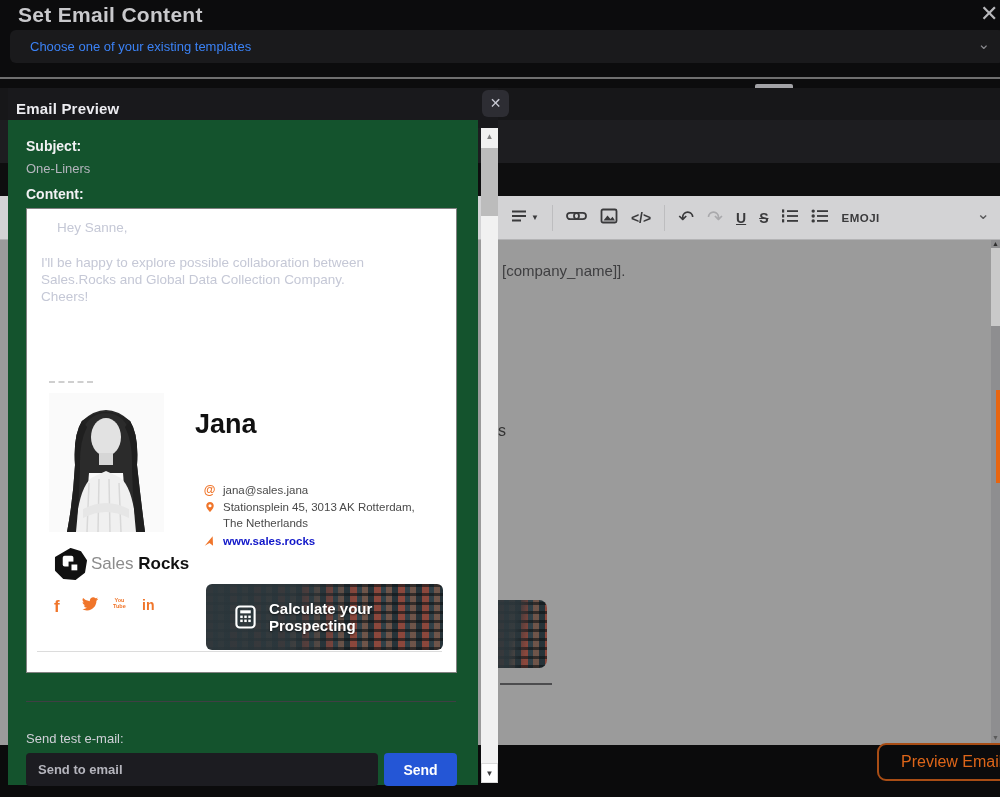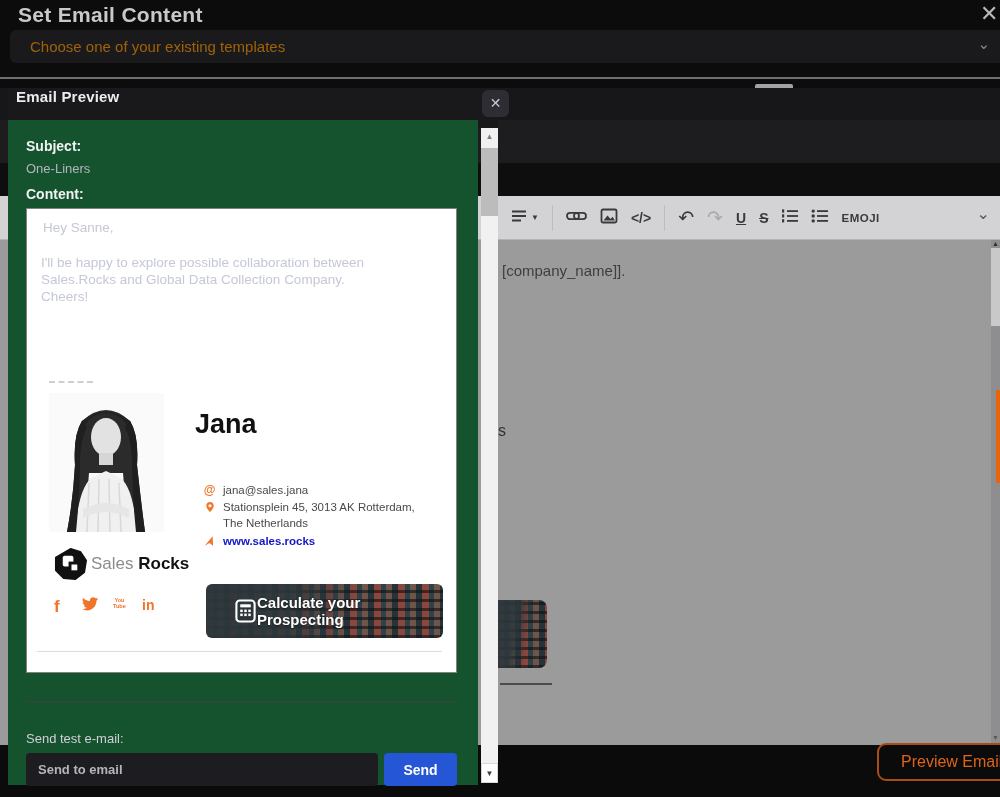"Choose one of your existing" .tpl-select .ph { color: #a16207 -> #3b82f6; font-size: 15px -> 13px }
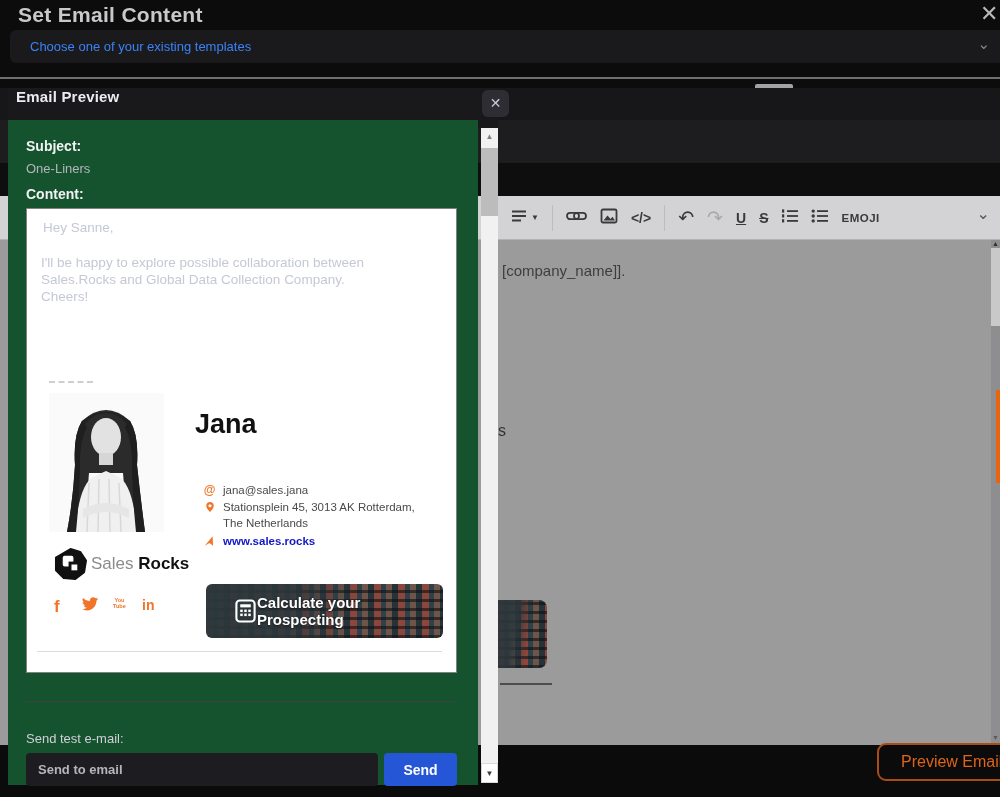"Email Preview" .modal-header { align-items: flex-start -> center }
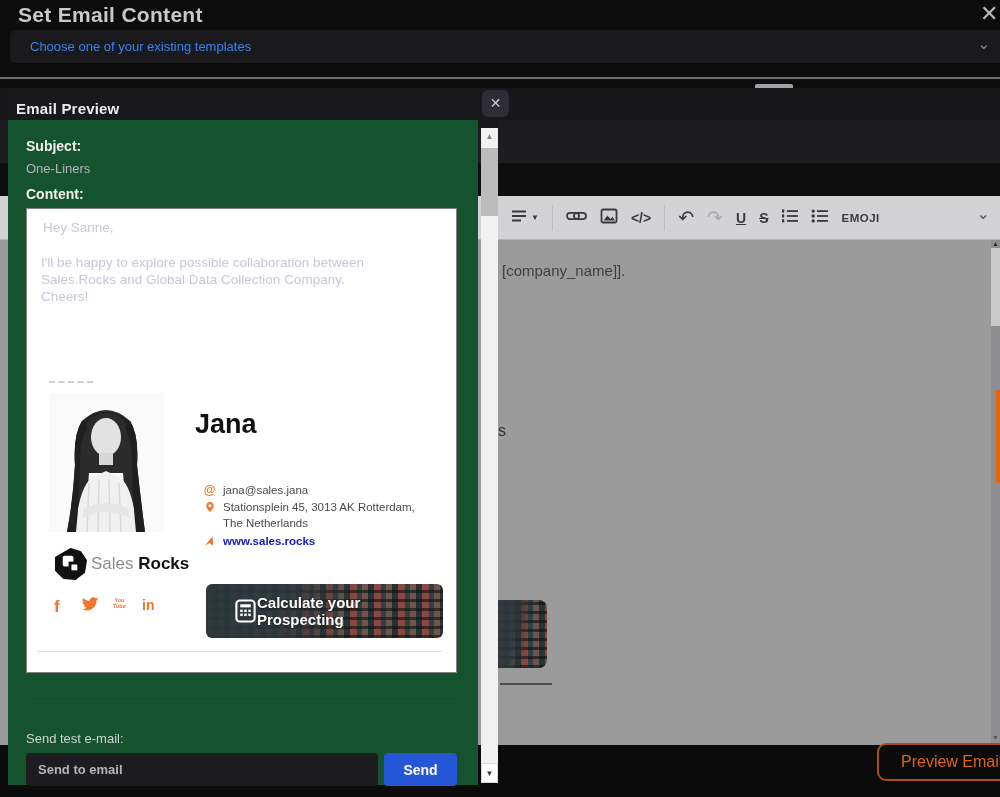"Hey Sanne," .mail-text p { margin: 0 0 18px 2px -> 0 0 18px 16px }
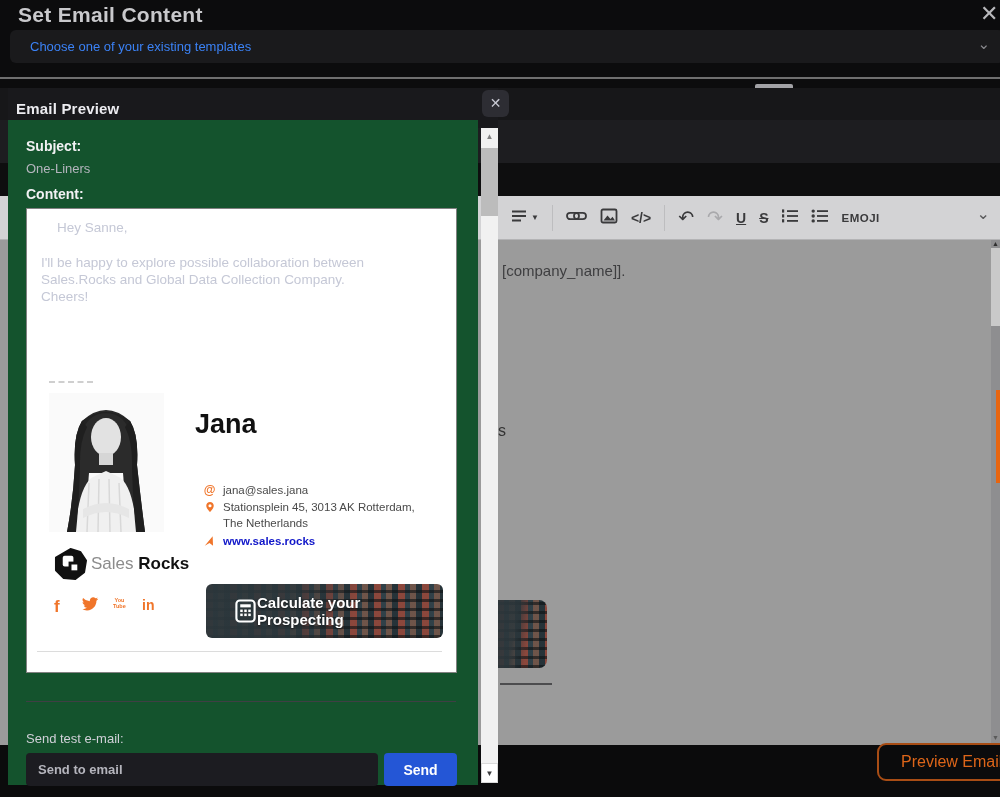"Calculate your Prospecting" .sig-banner { gap: 0 -> 12px; height: 54px -> 66px }
